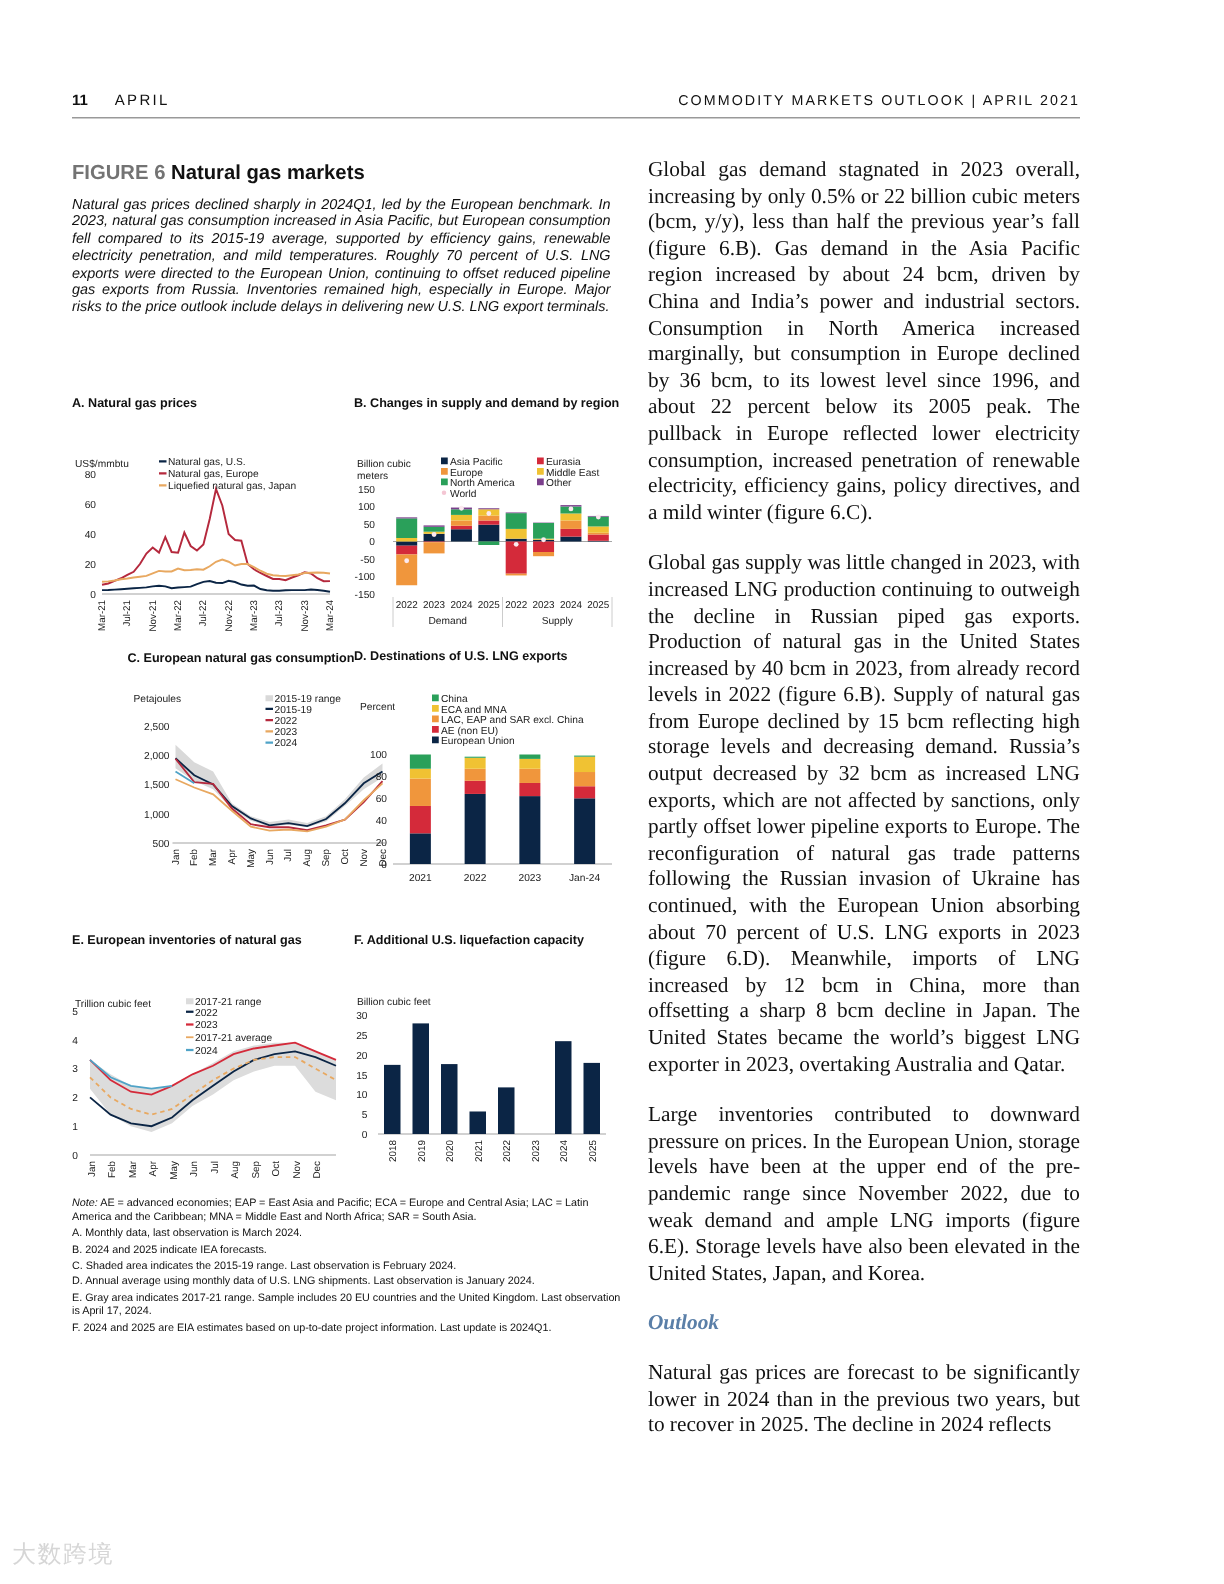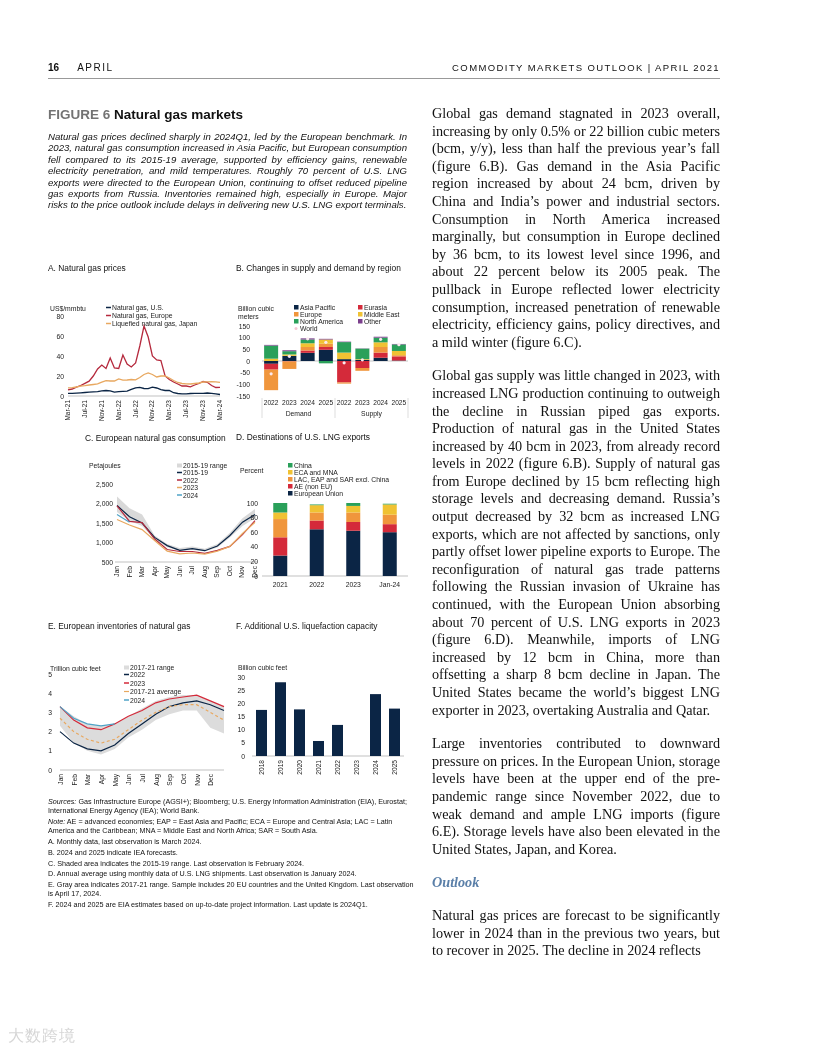"16" span.pg { text: 16 -> 11 }
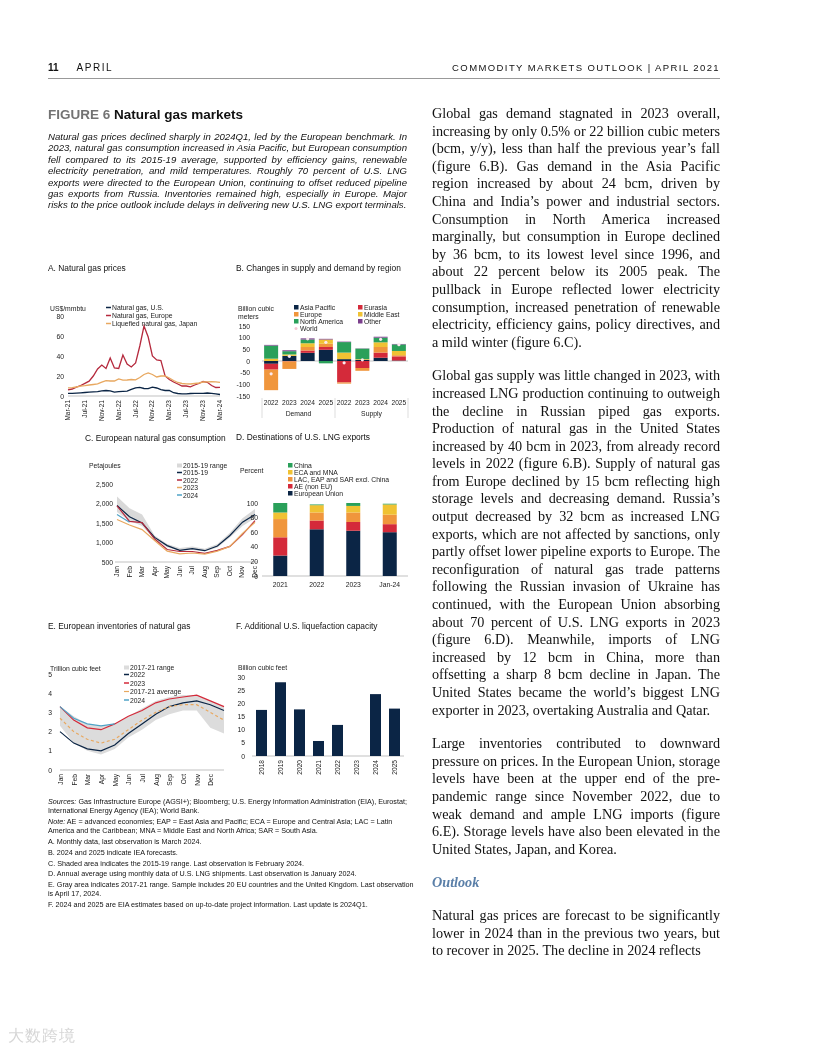"A. Natural gas prices" .panel-title { font-weight: normal -> bold }
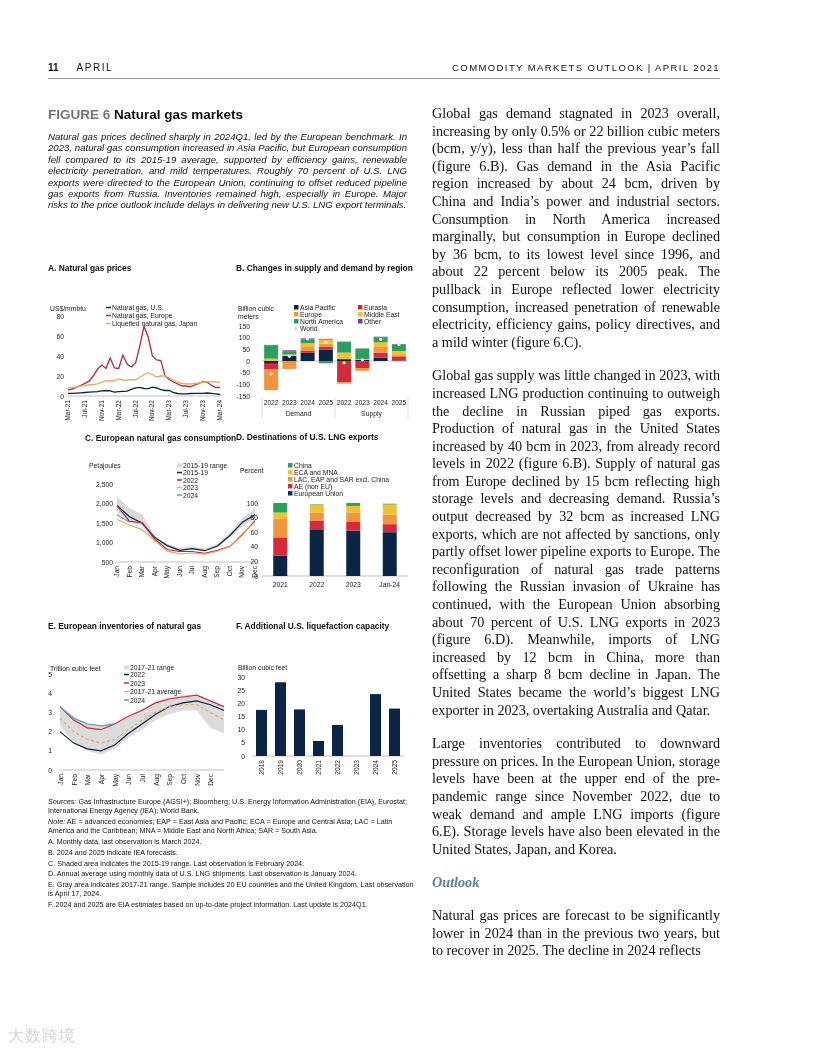"Sources: Gas Infrastructure Europe" p { html: <p><i>Sources:</i> <span>Gas Infrastructure Europe (AGSI+); Bloomberg; U.S. Energy Information Administration (EIA), Eurostat; International Energy Agency (IEA); World Bank.</span></p> -> none }
